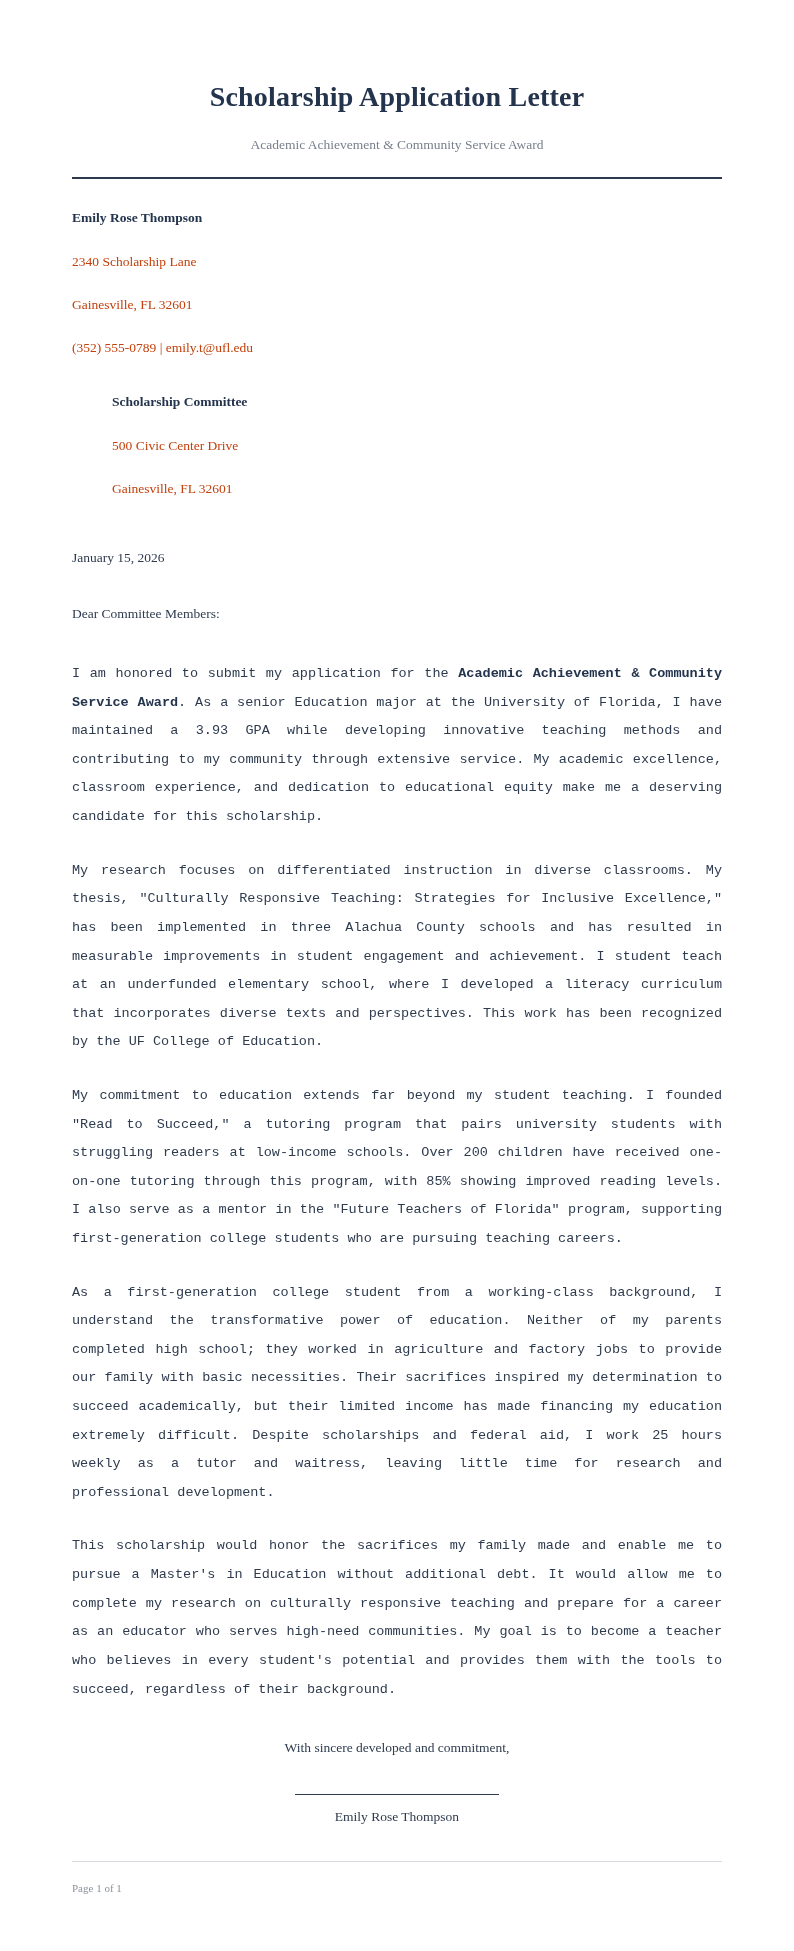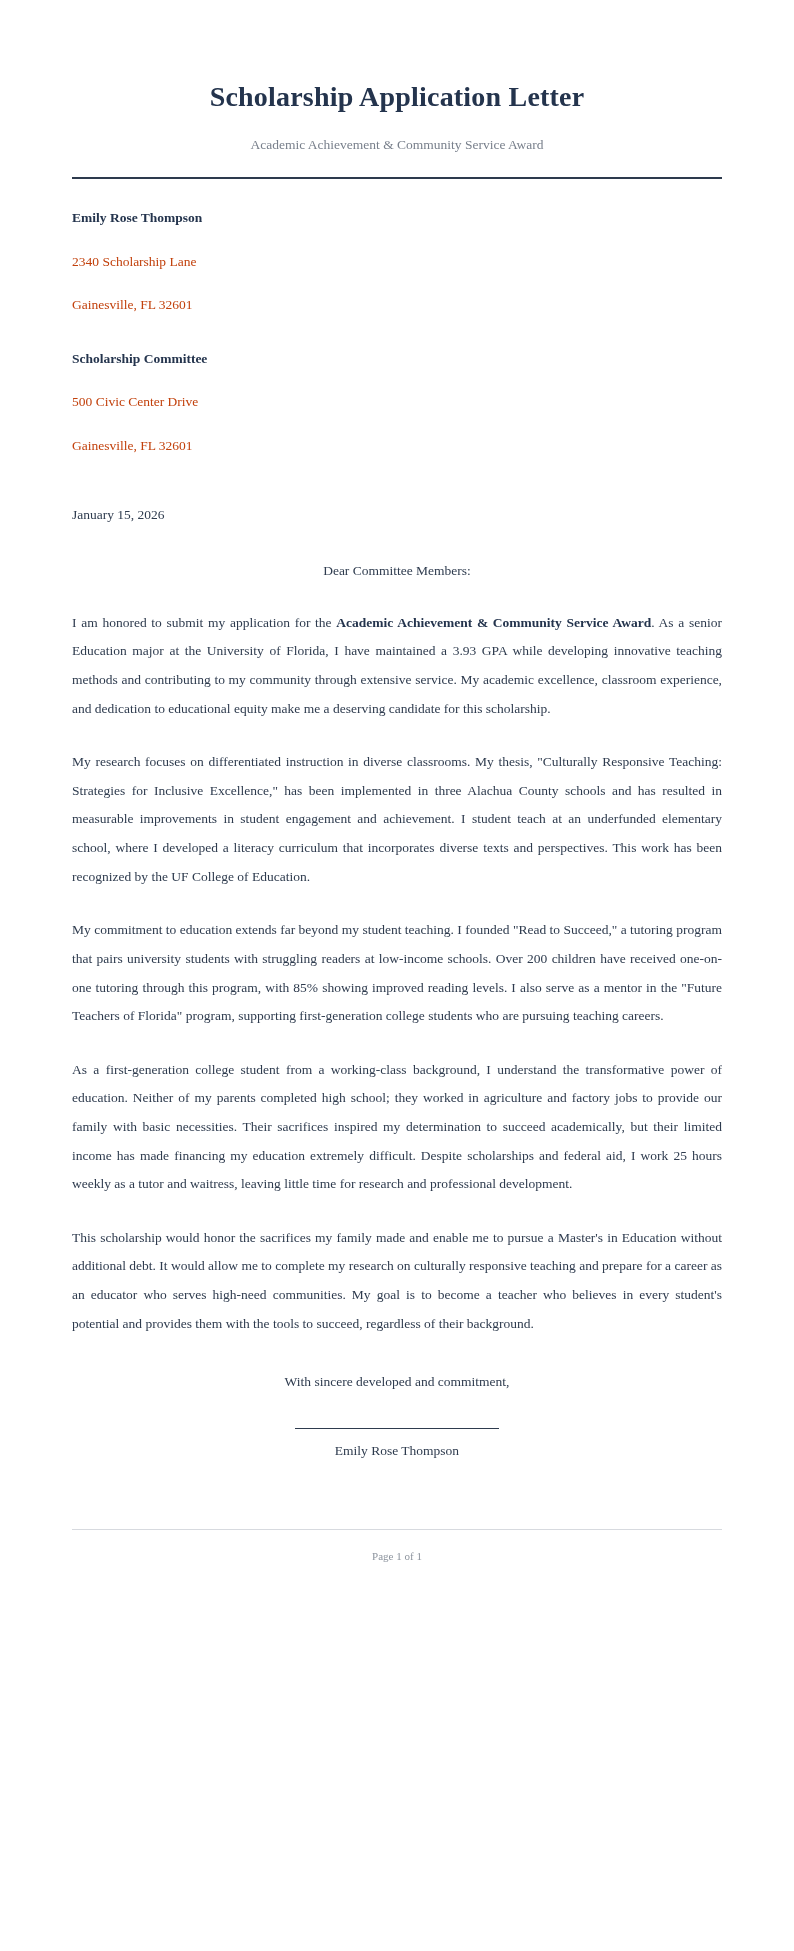"(352) 555-0789 | emily.t@ufl.edu" p.addr-line { html: none -> <p>(352) 555-0789 | emily.t@ufl.edu</p> }
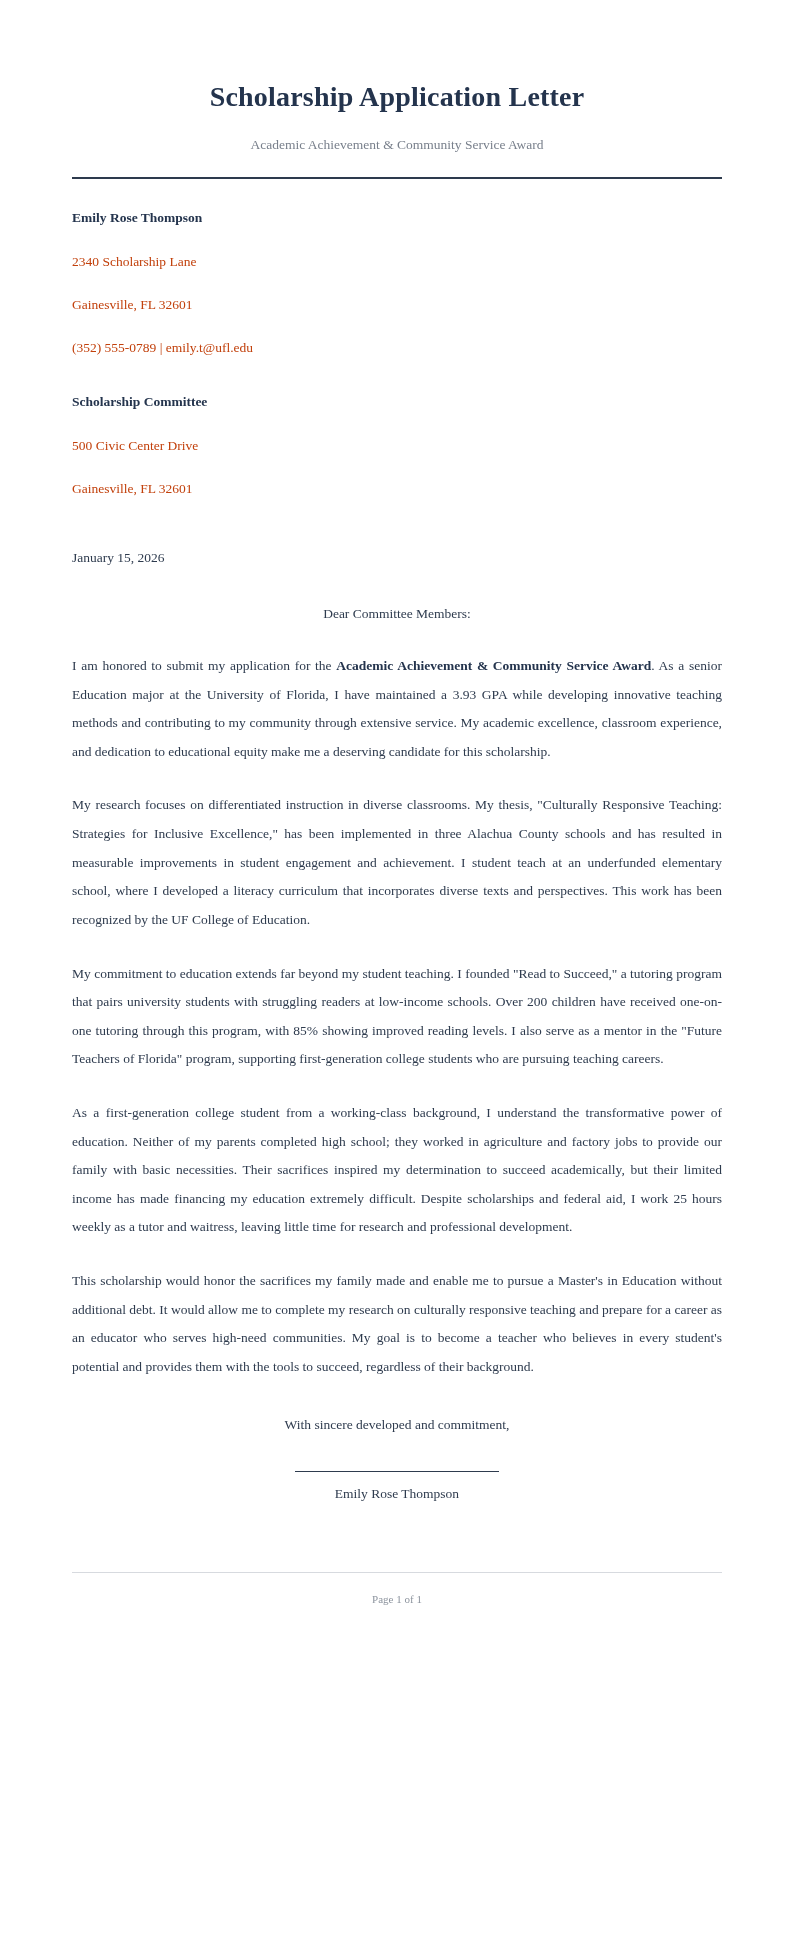"Scholarship Committee" .recipient-block { margin-left: none -> 40px }
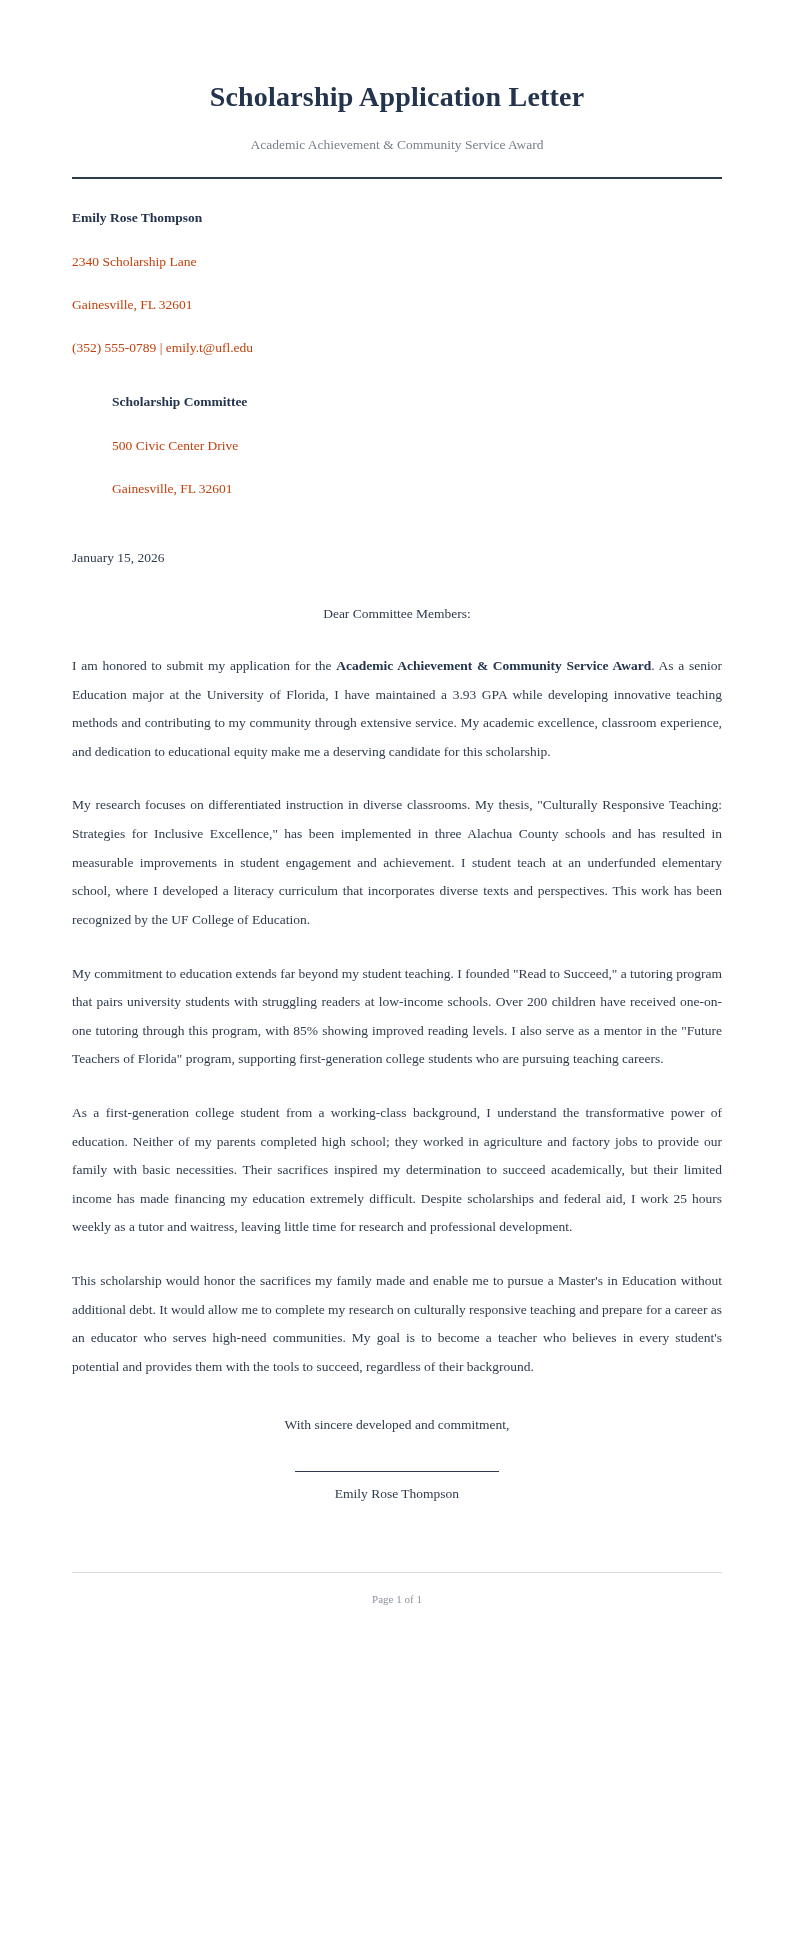"Dear Committee Members:" .salutation { text-align: center -> none }
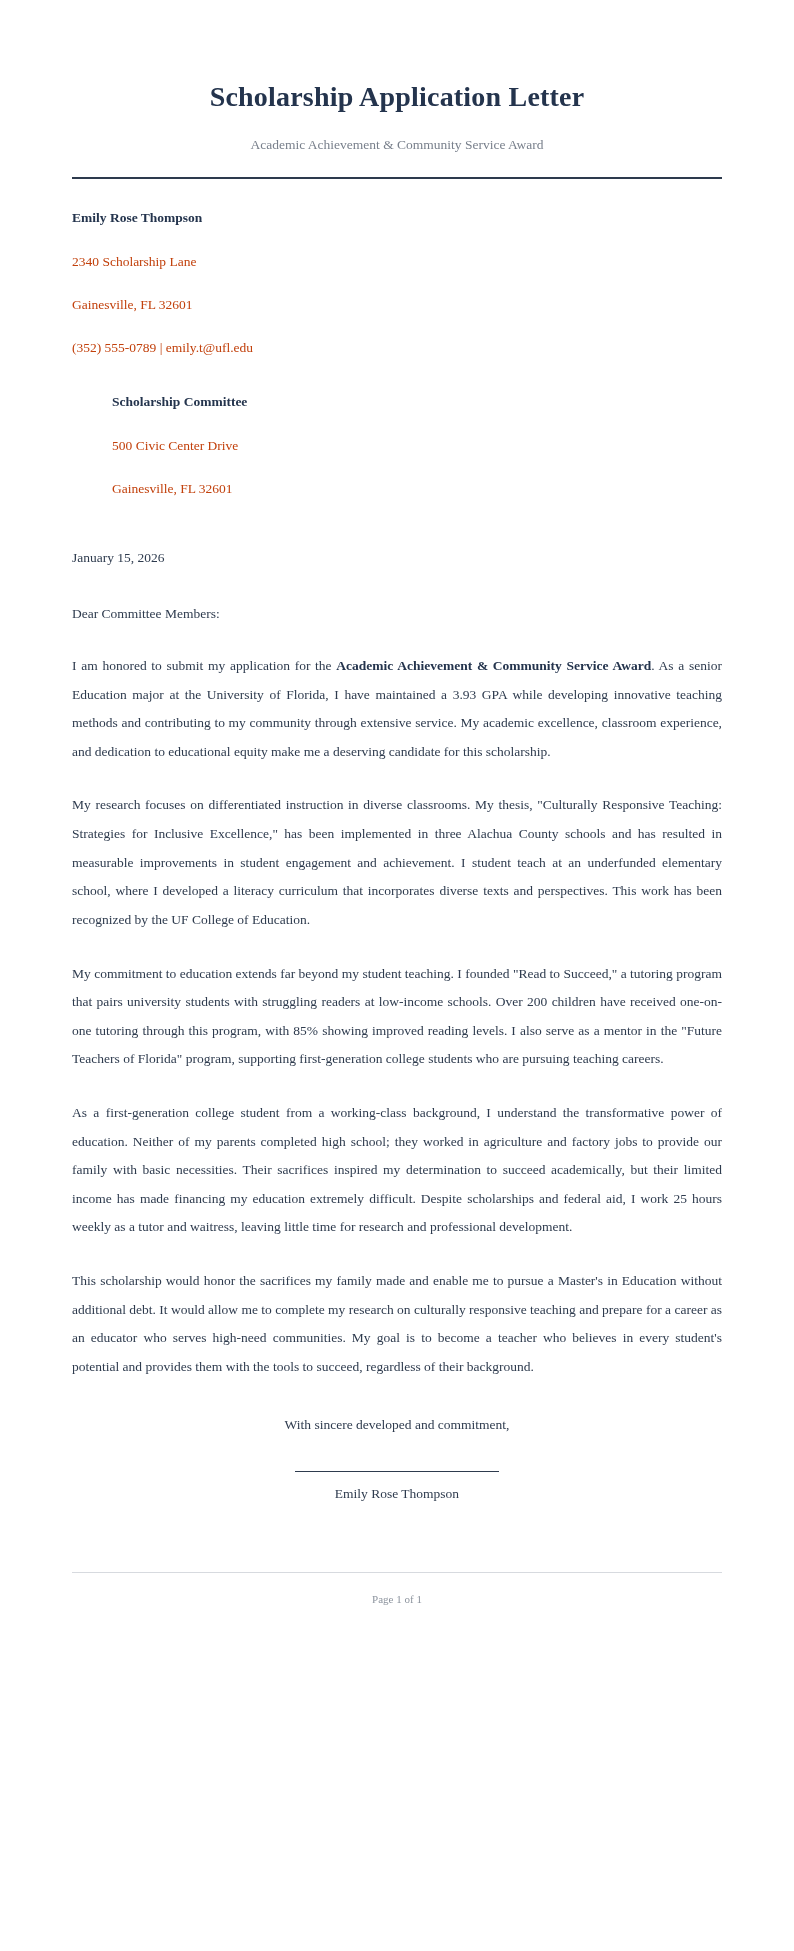"I am honored to submit" .body-copy { font-family: none -> Liberation Mono, monospace; margin-top: 30px -> 38px }
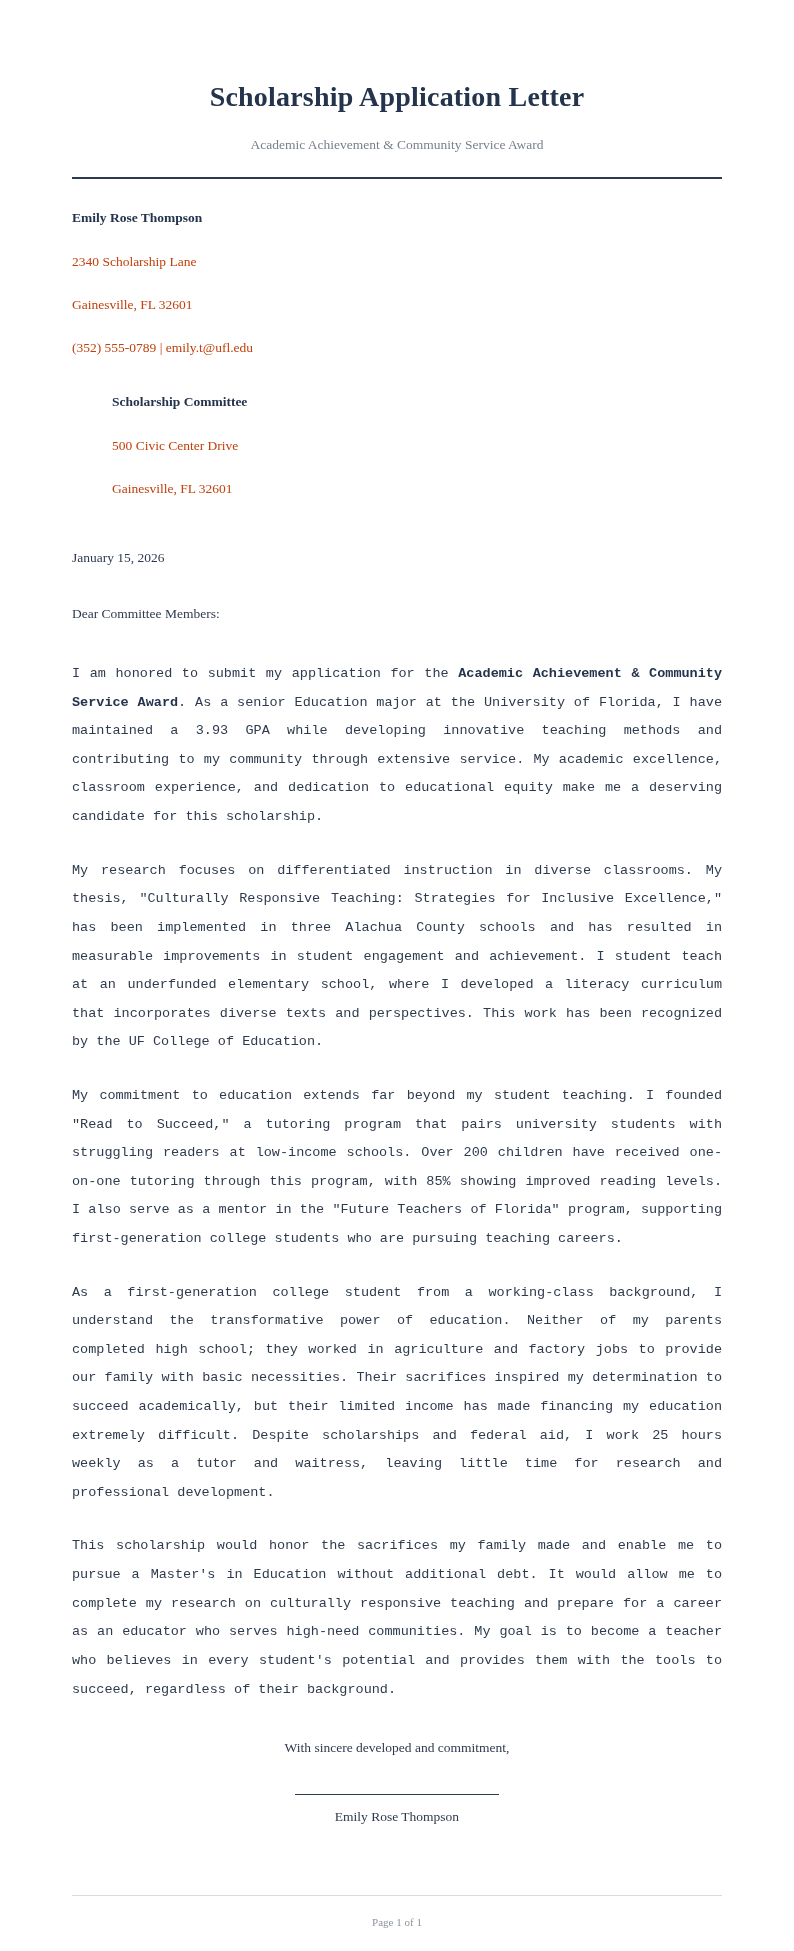"Page 1 of 1" .doc-footer { margin-top: 70px -> 36px; text-align: center -> none }
